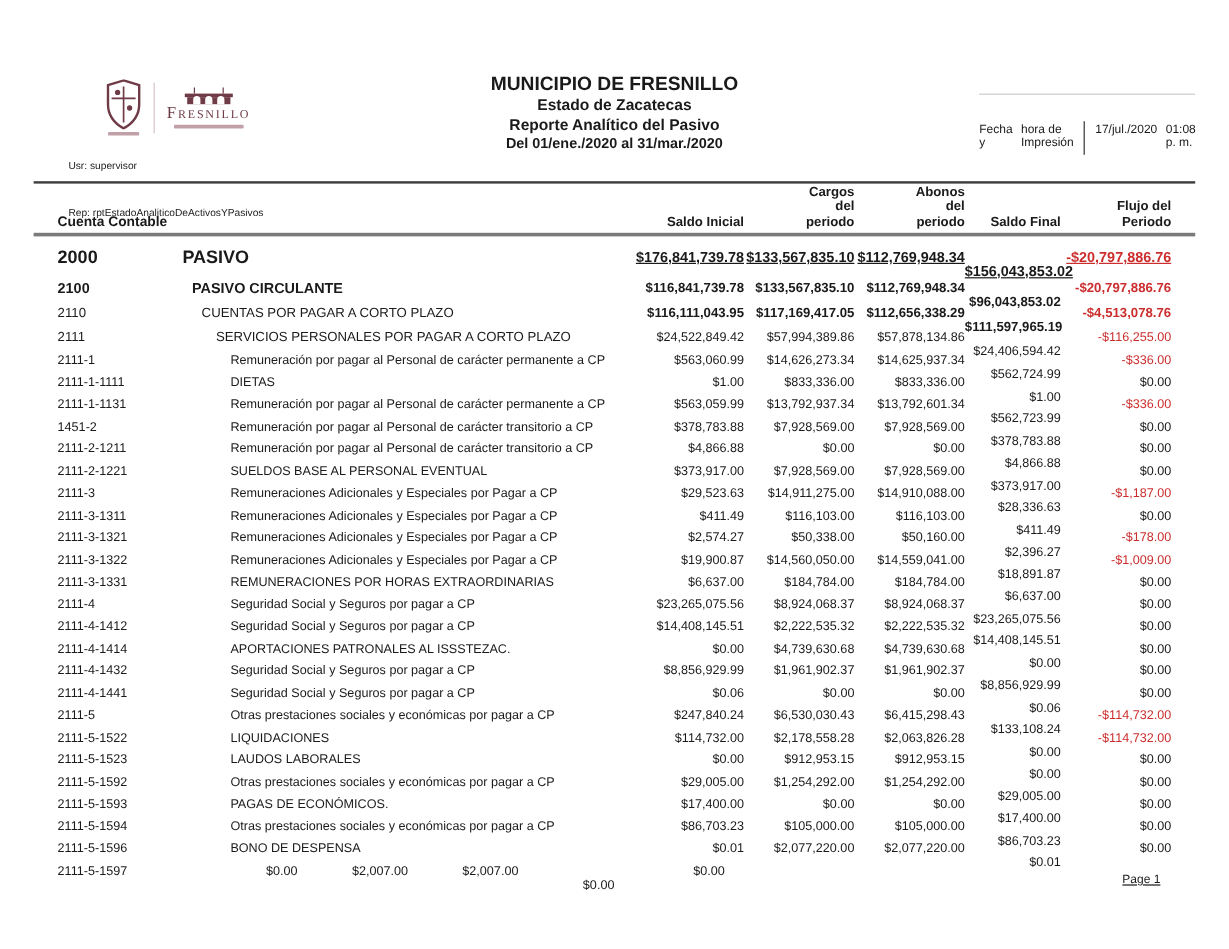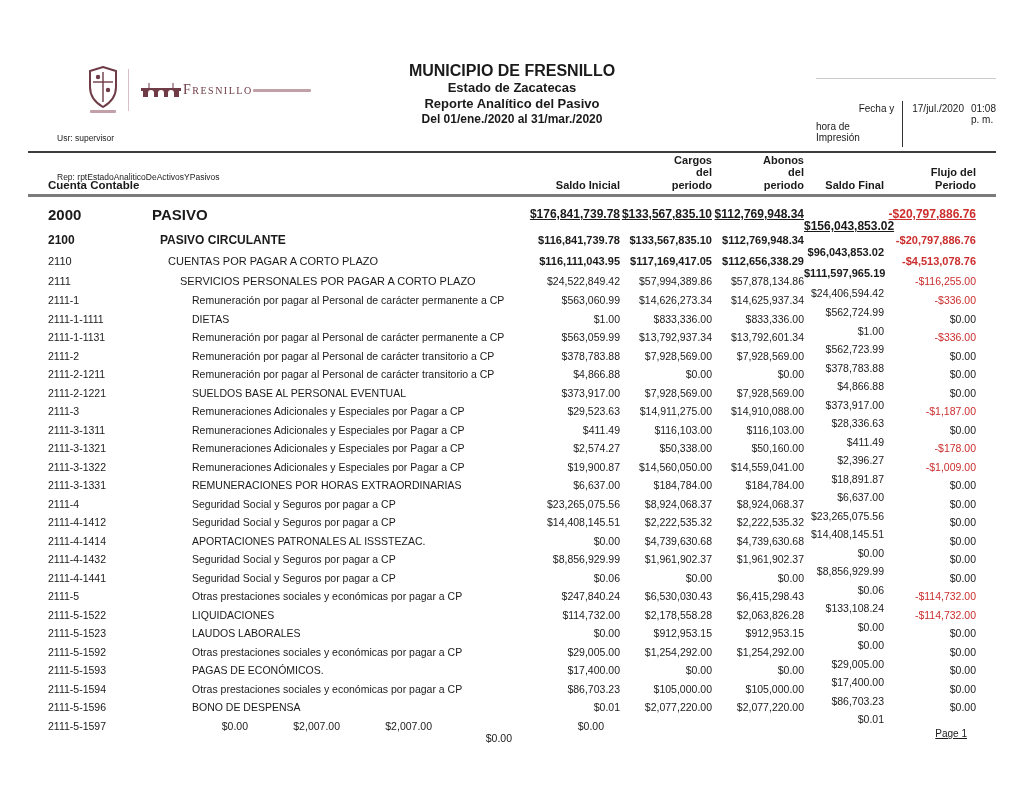"Fresnillo" .logo-right { flex-direction: row -> column }
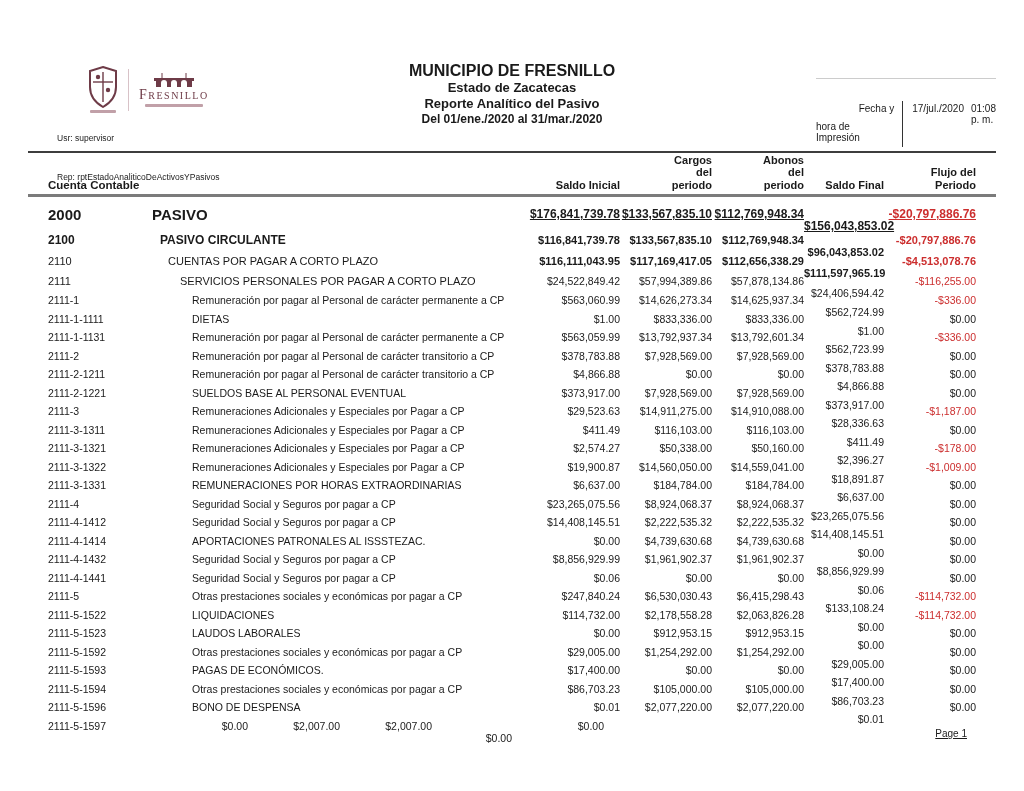"Fecha y" .datelabels { flex-direction: column -> row }
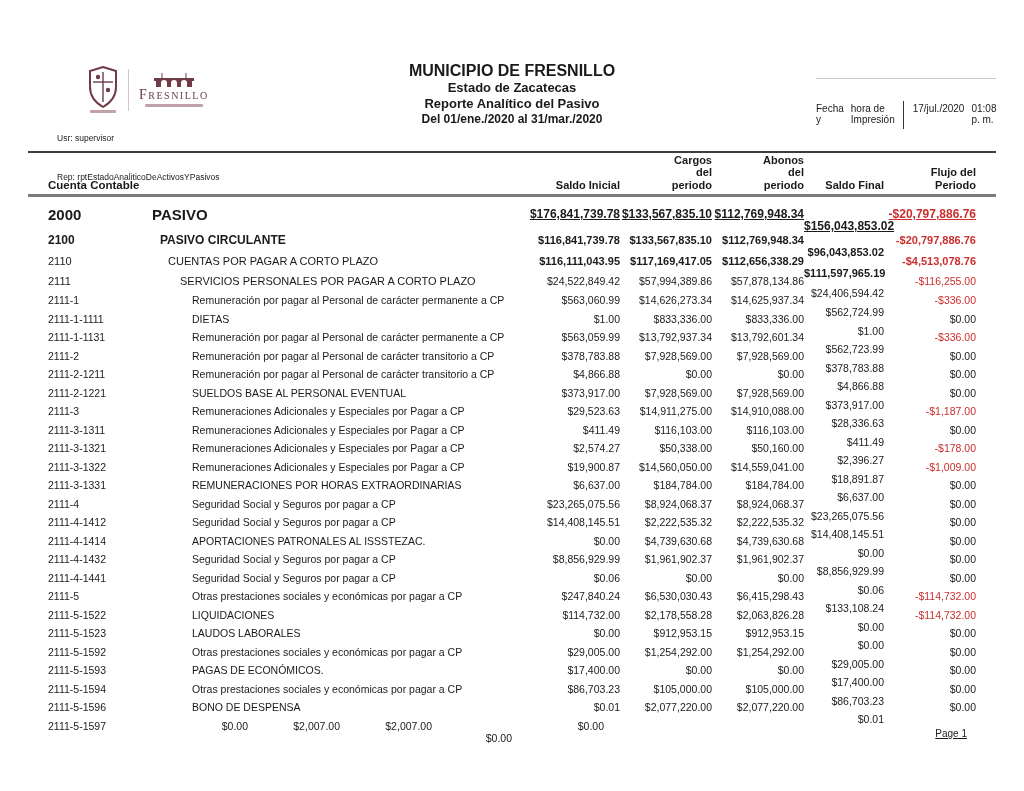"2111-2" div.code { text: 2111-2 -> 1451-2 }
